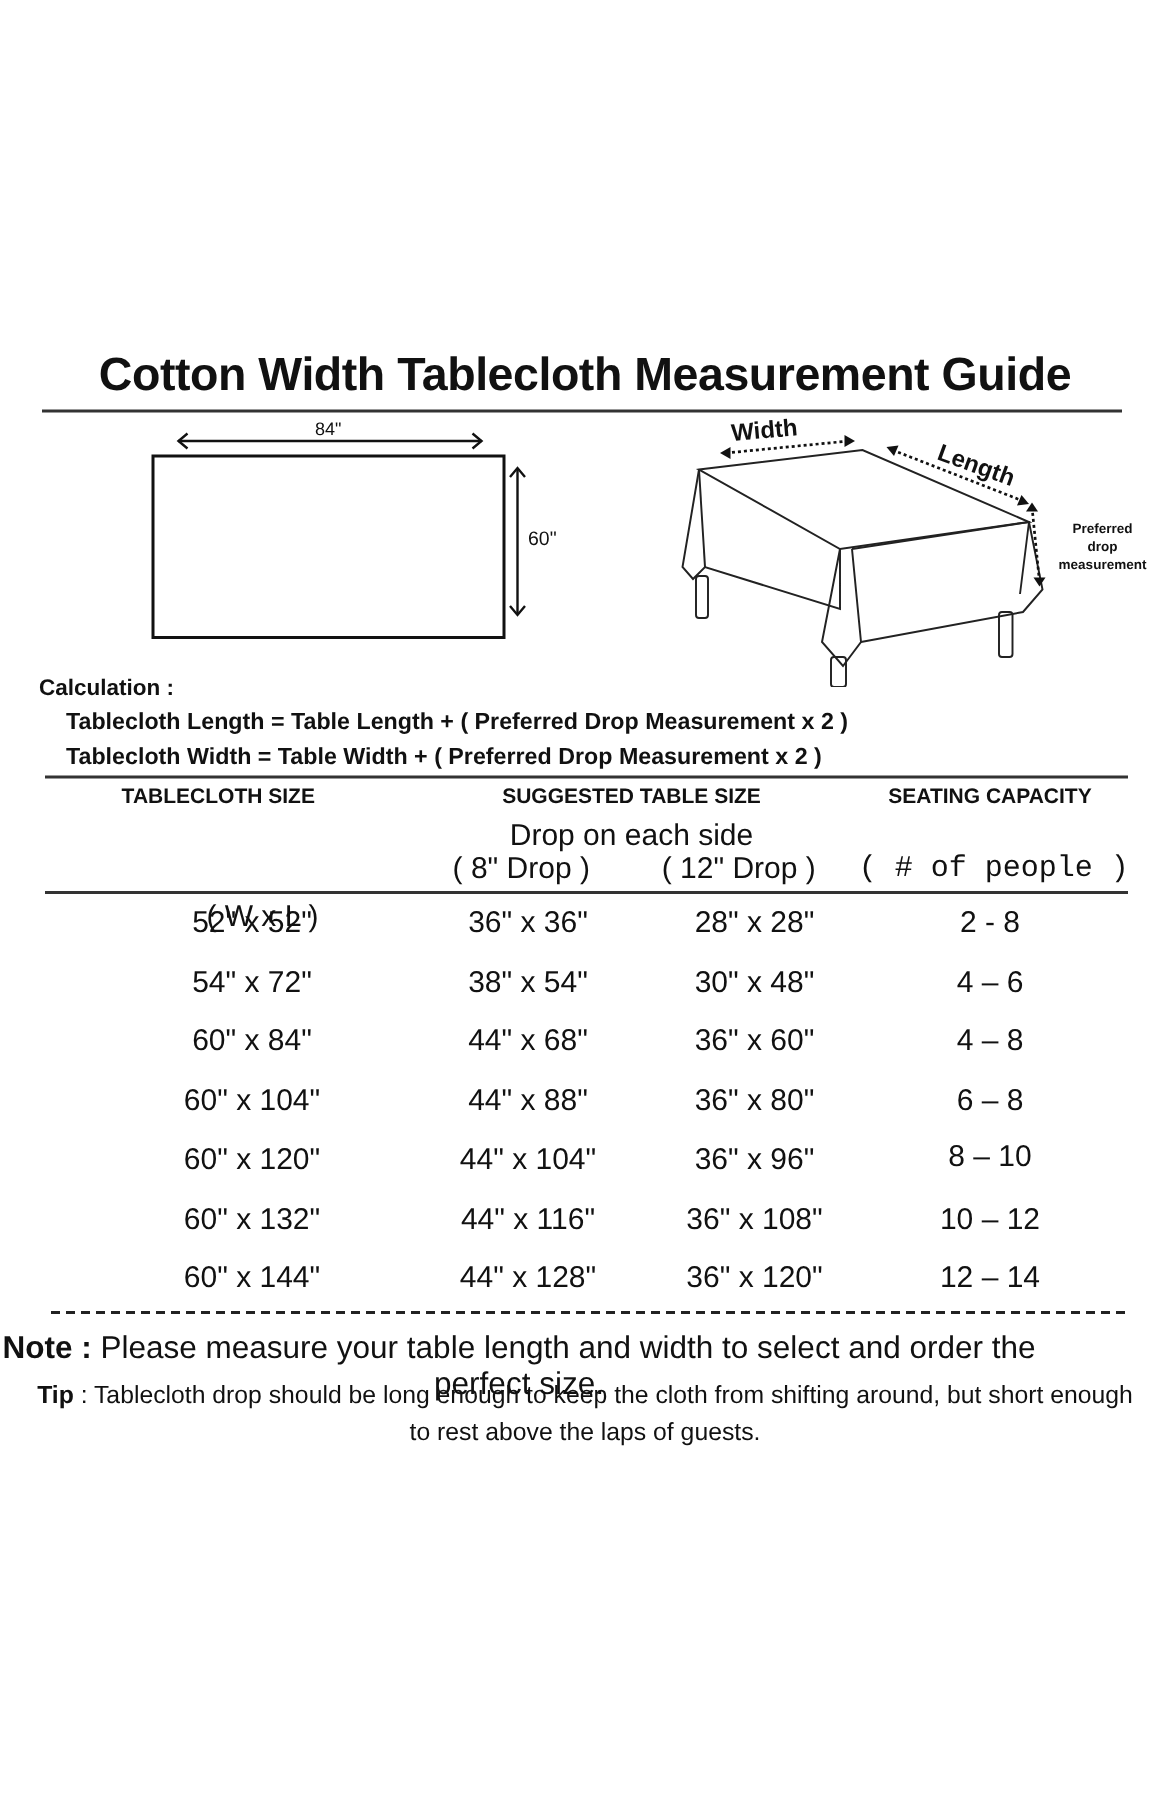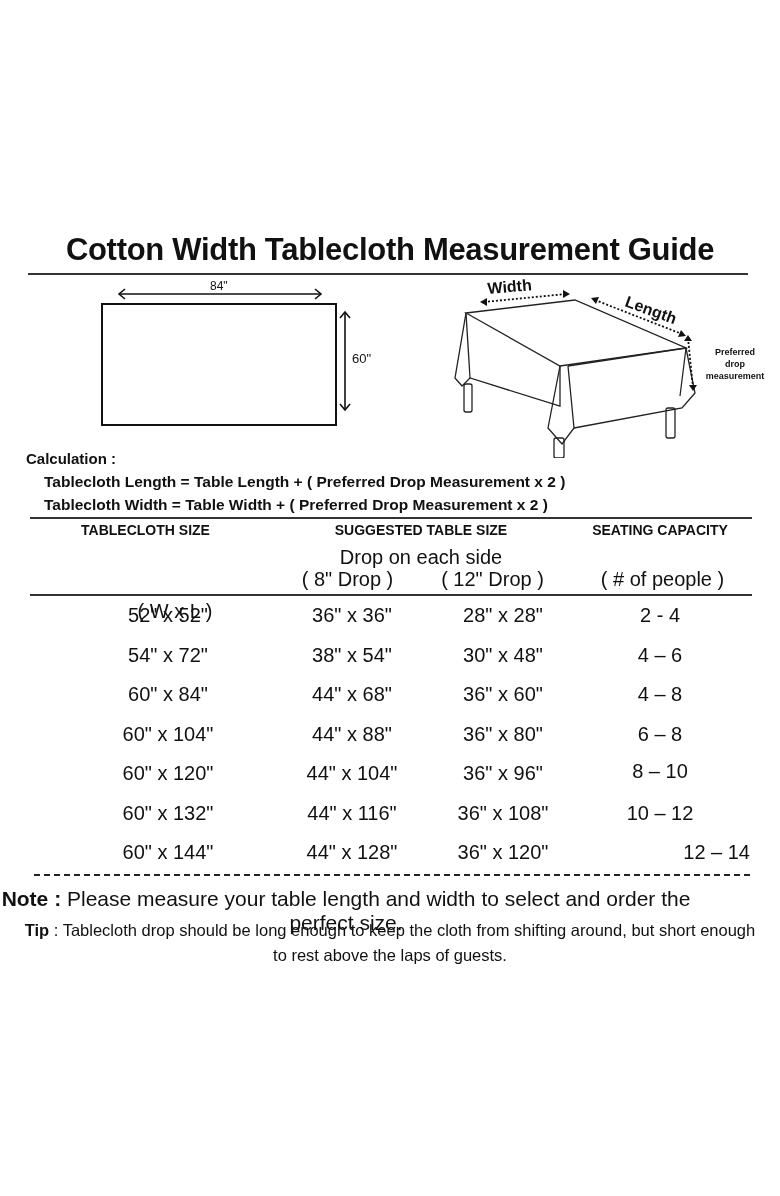"( # of people )" div.abs { font-family: none -> Liberation Mono, monospace }
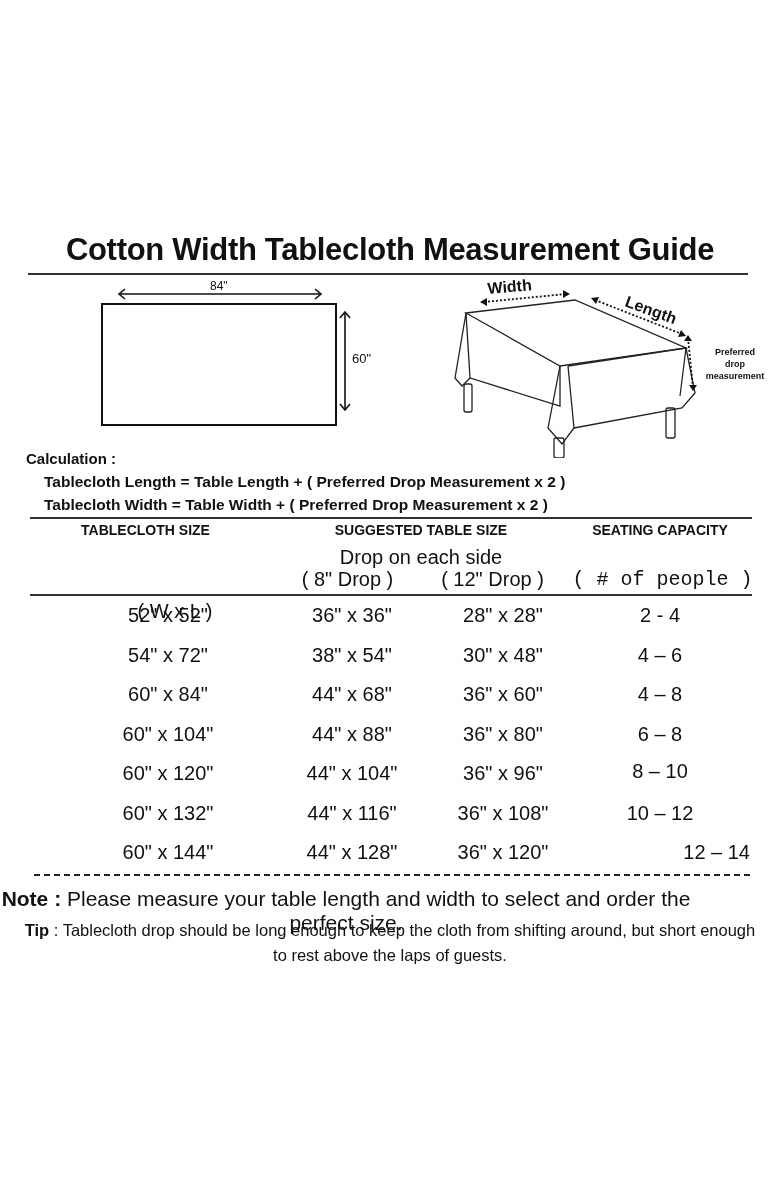"2 - 4" div.abs { text: 4 -> 8 }
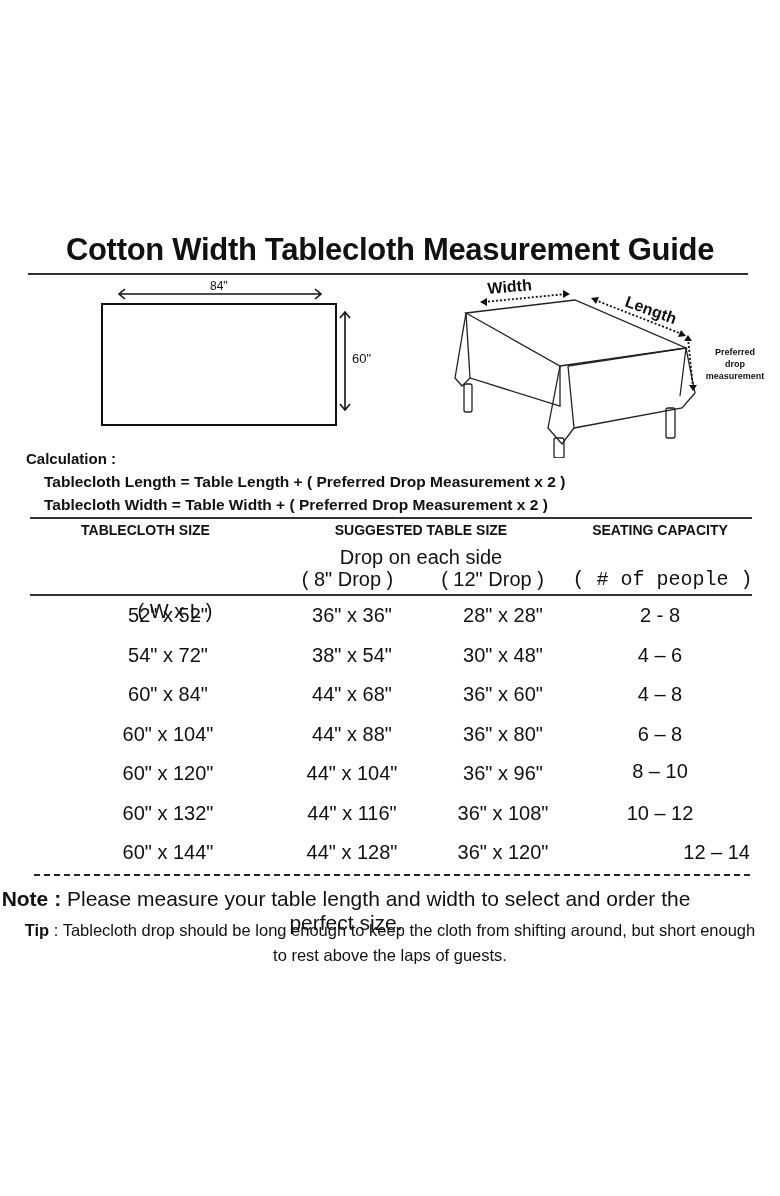"12 – 14" div.abs { text-align: right -> none }
